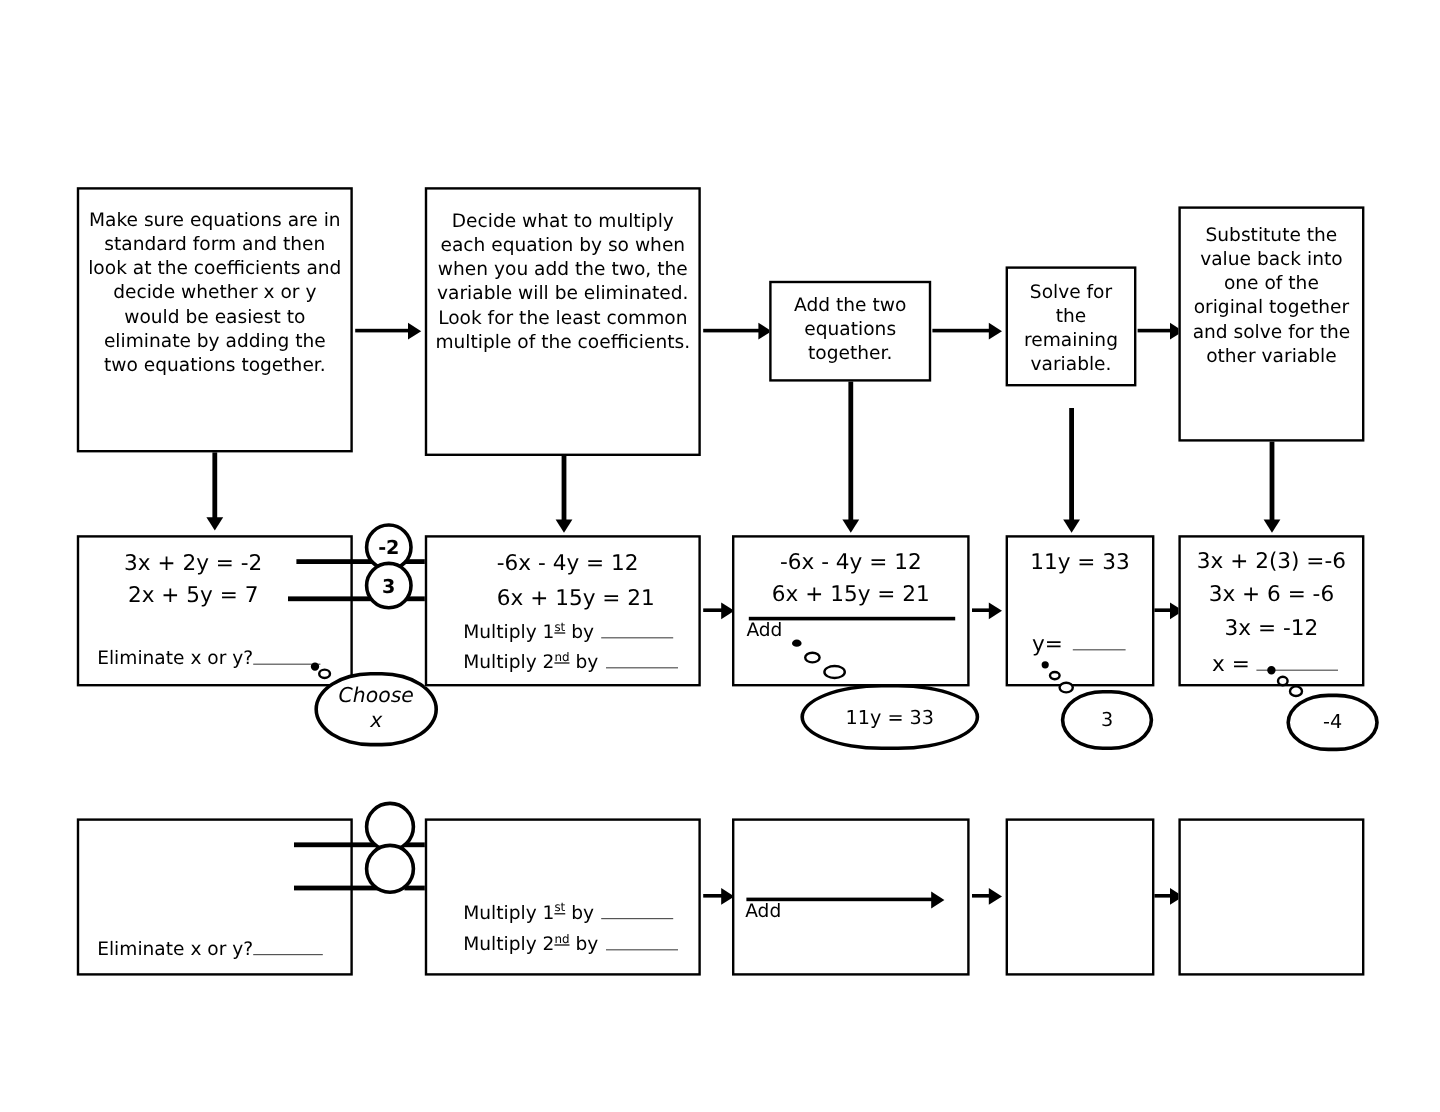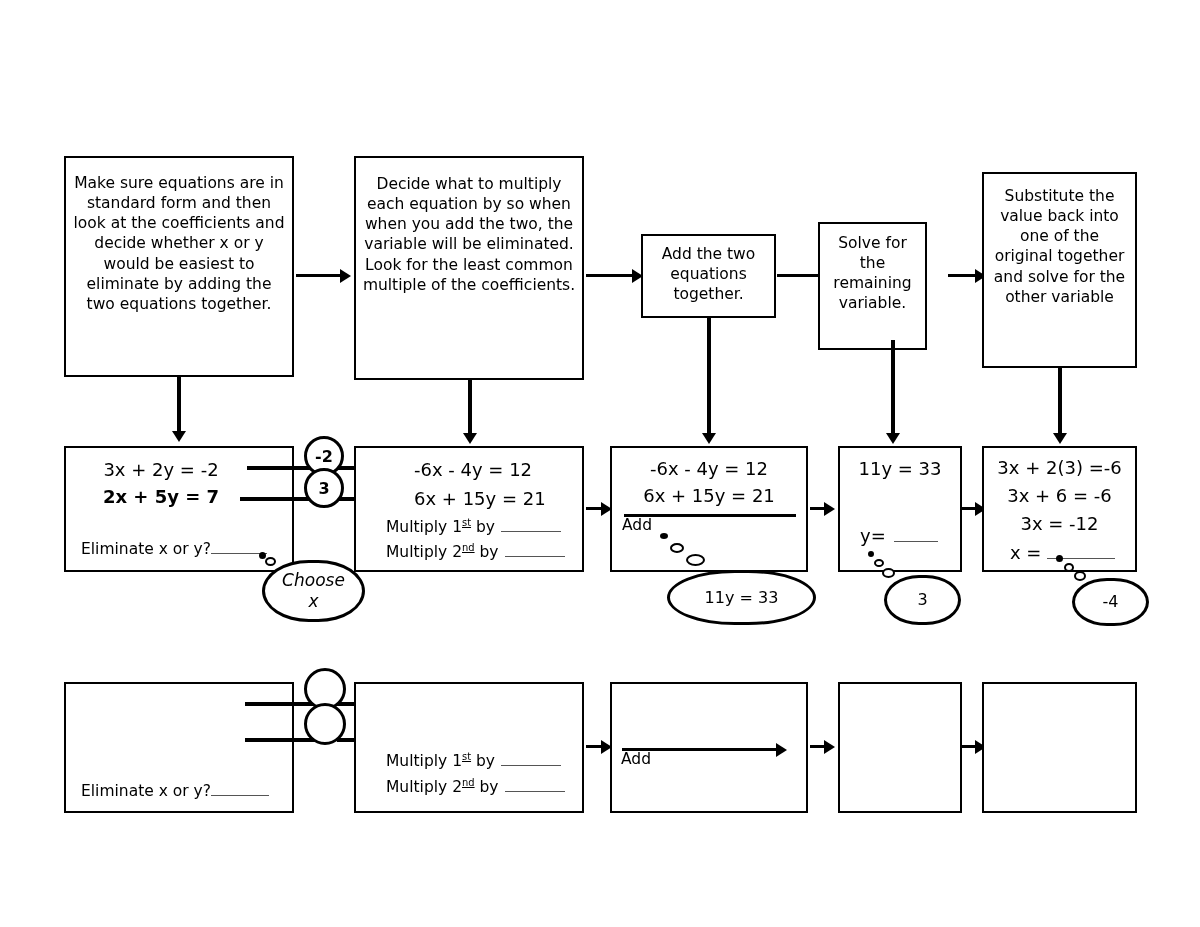"Solve for the remaining variable." div.box { height: 128px -> 100px; left: 818px -> 838px }
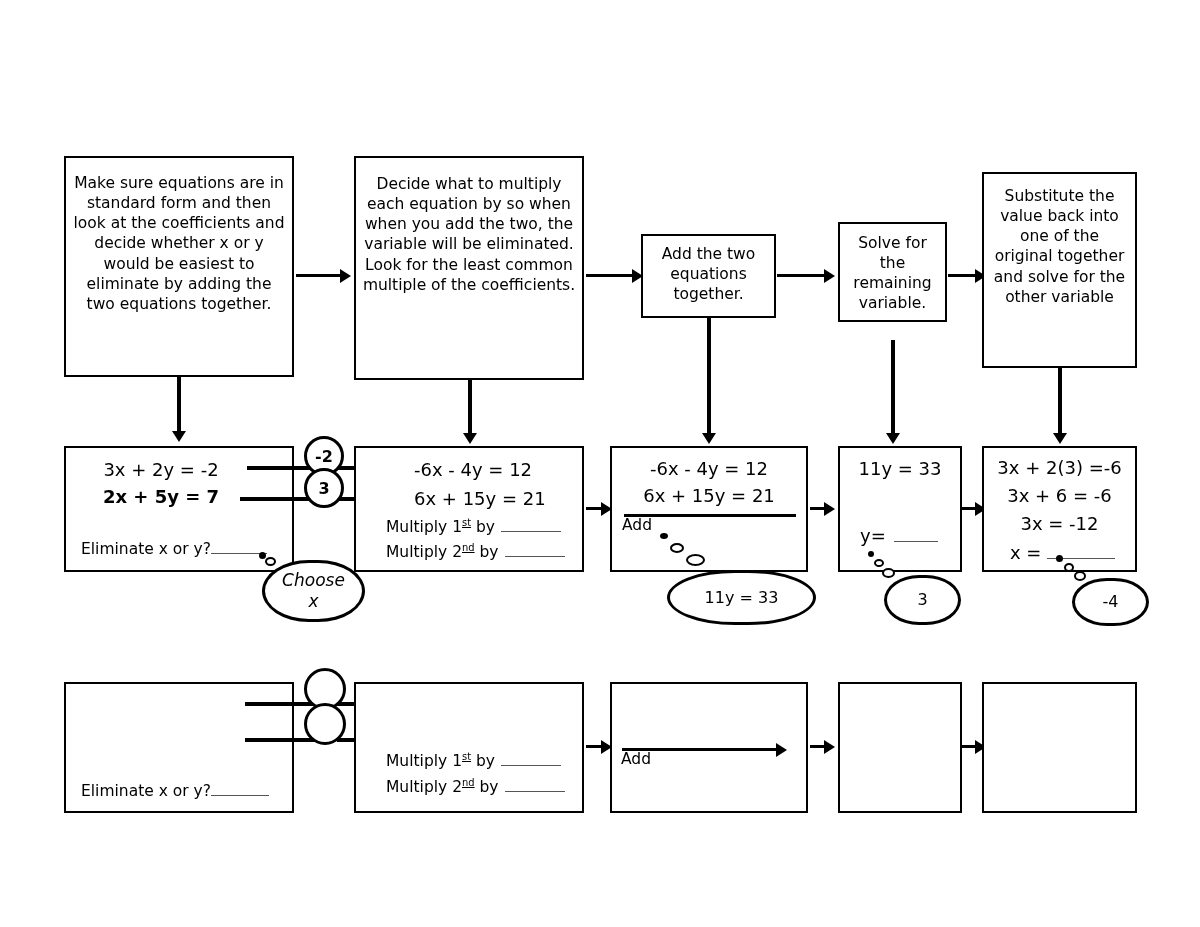"2x + 5y = 7" div.eqline { font-weight: bold -> none }
